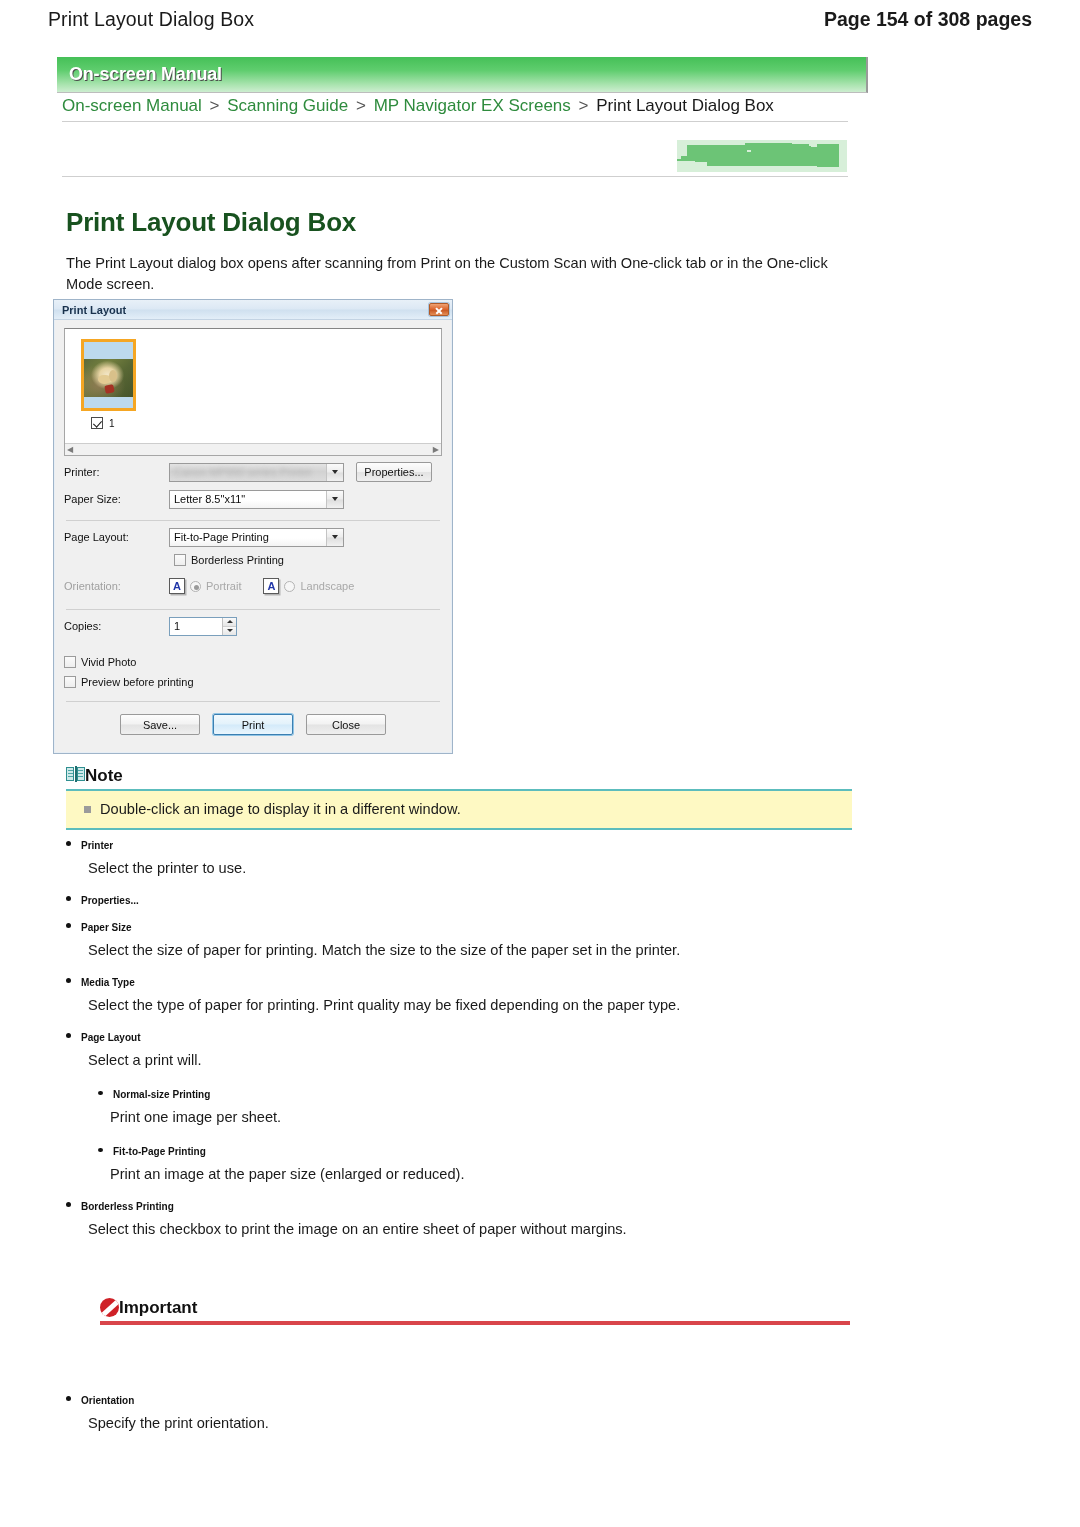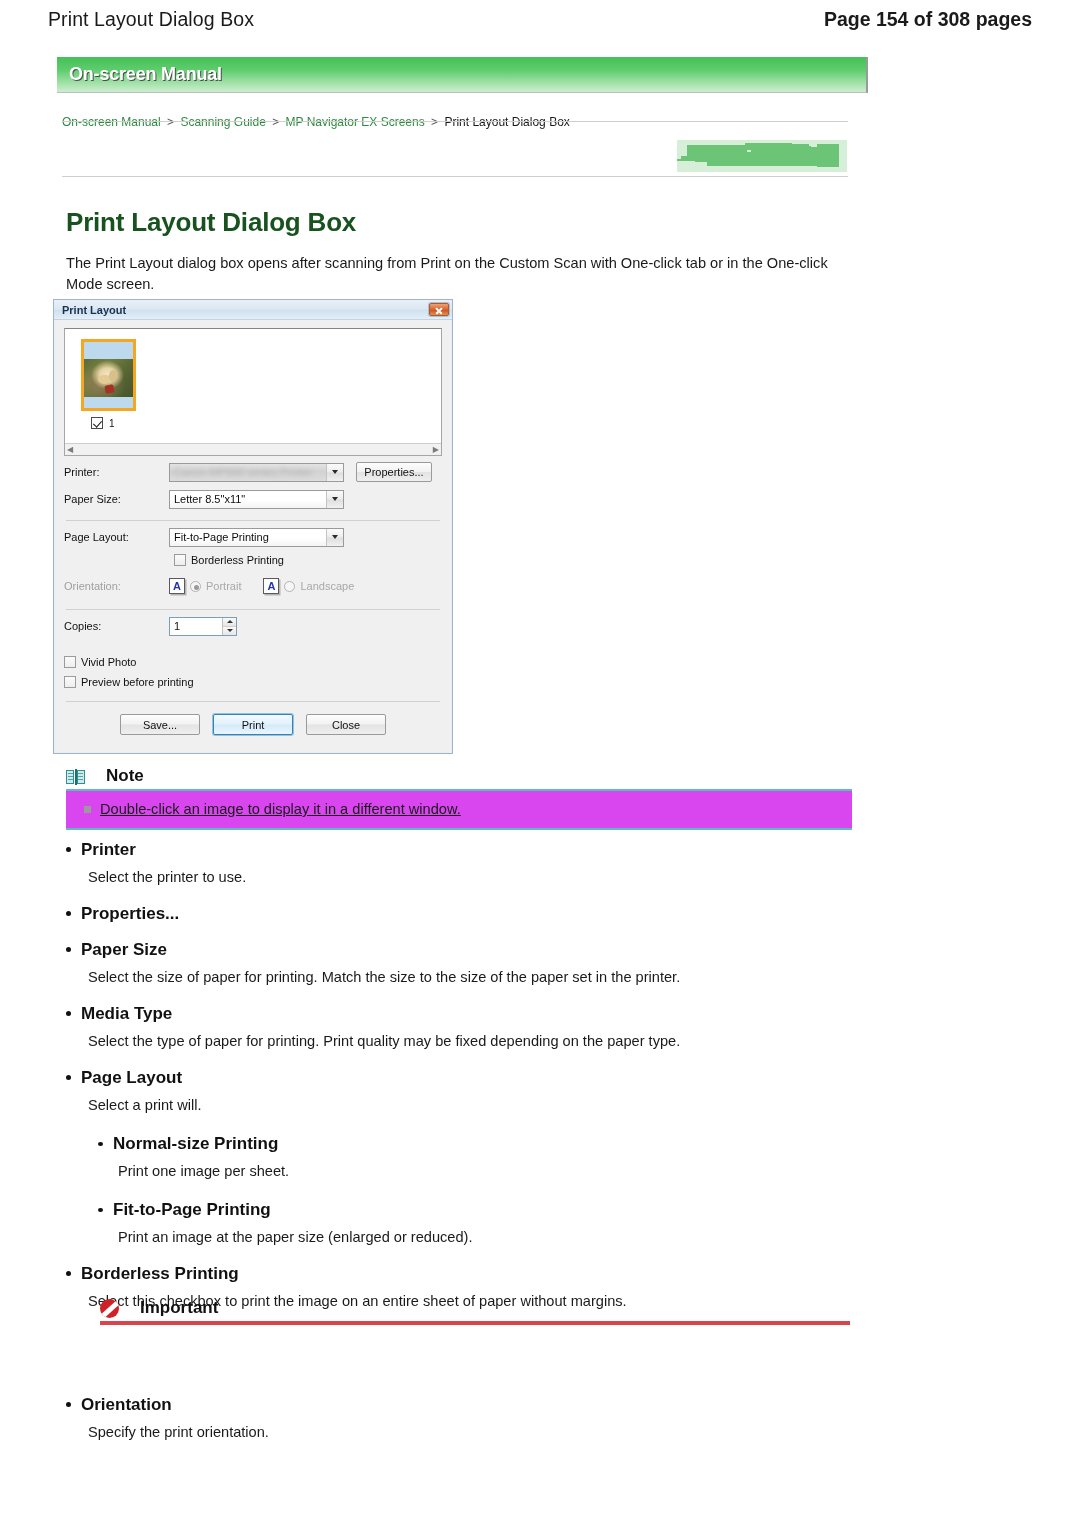"On-screen Manual > Scanning Guide" .breadcrumb { font-size: 12px -> 17px; top: 113px -> 97px }
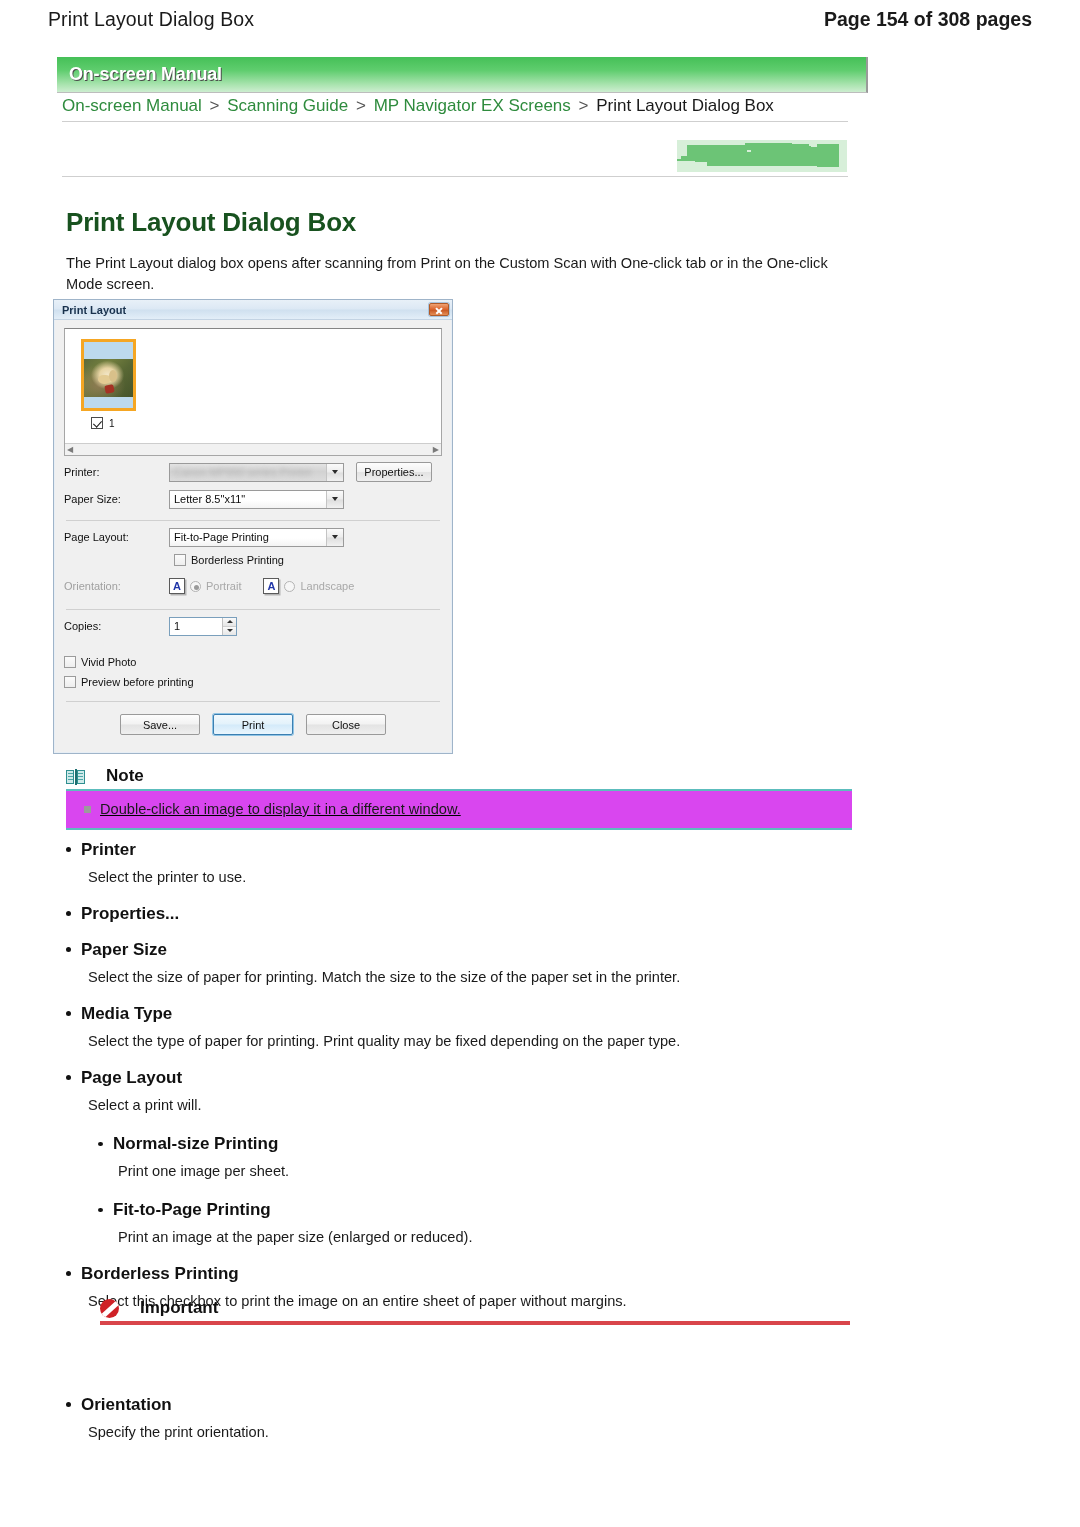"Note" .callout-head { align-items: flex-end -> none; gap: 21px -> 0 }
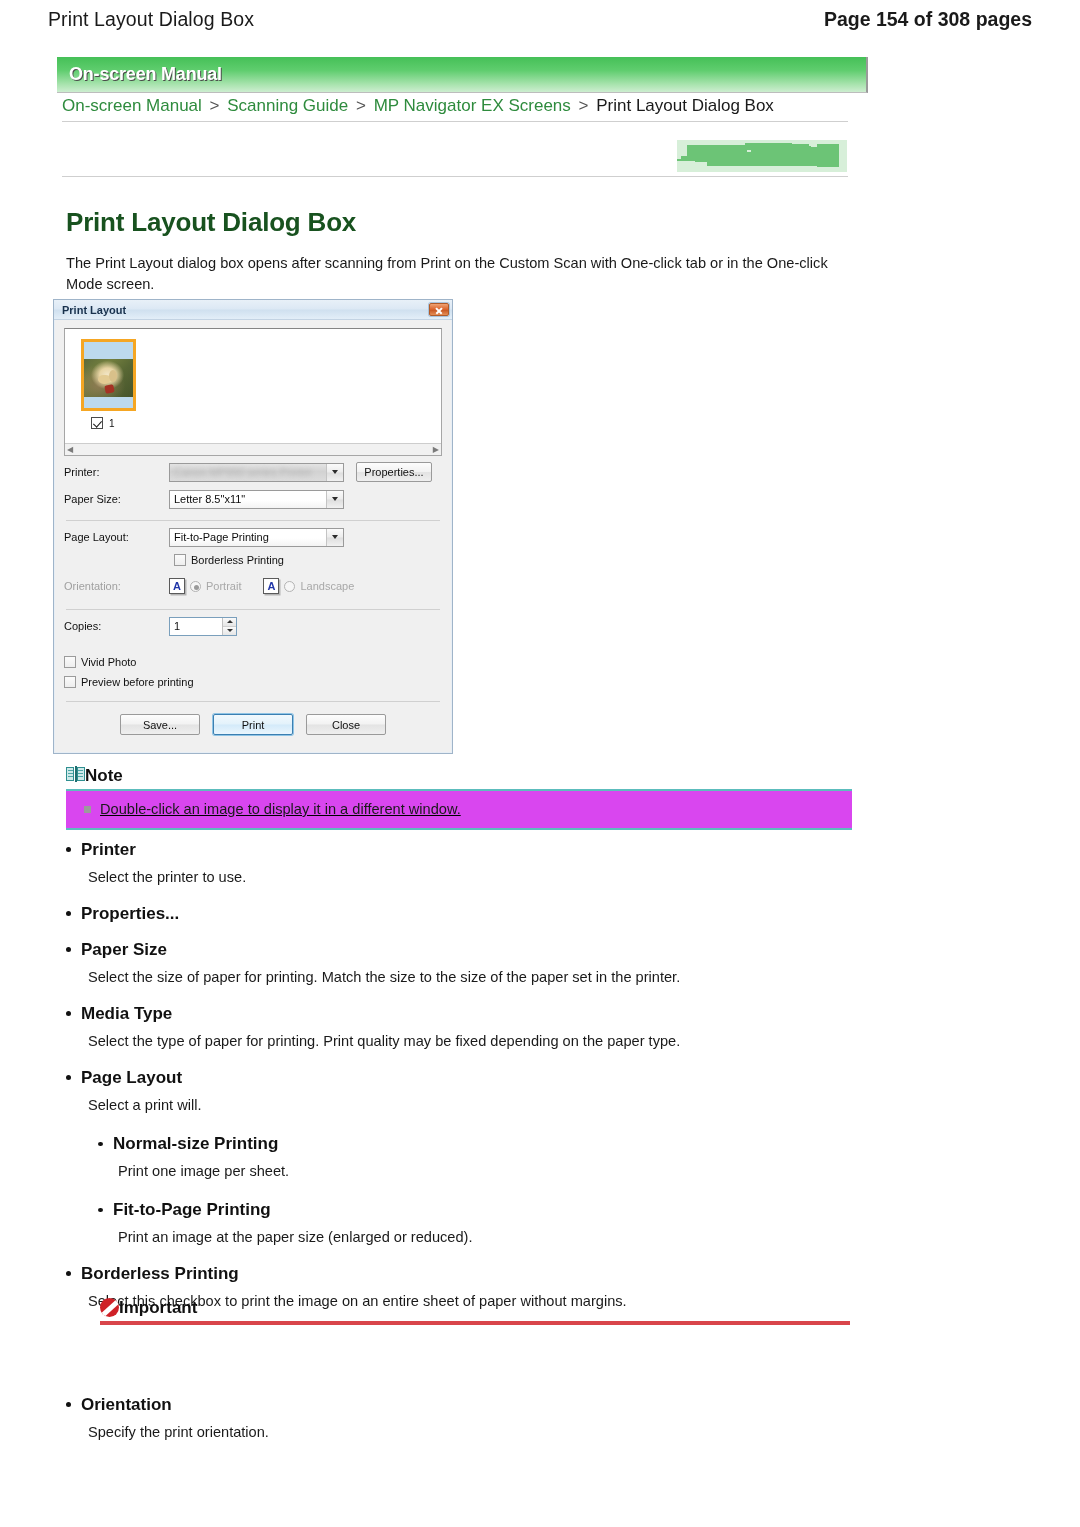"Double-click an image to display" .note-body { background: #d946ef -> #fef9c3; text-decoration: underline -> none }
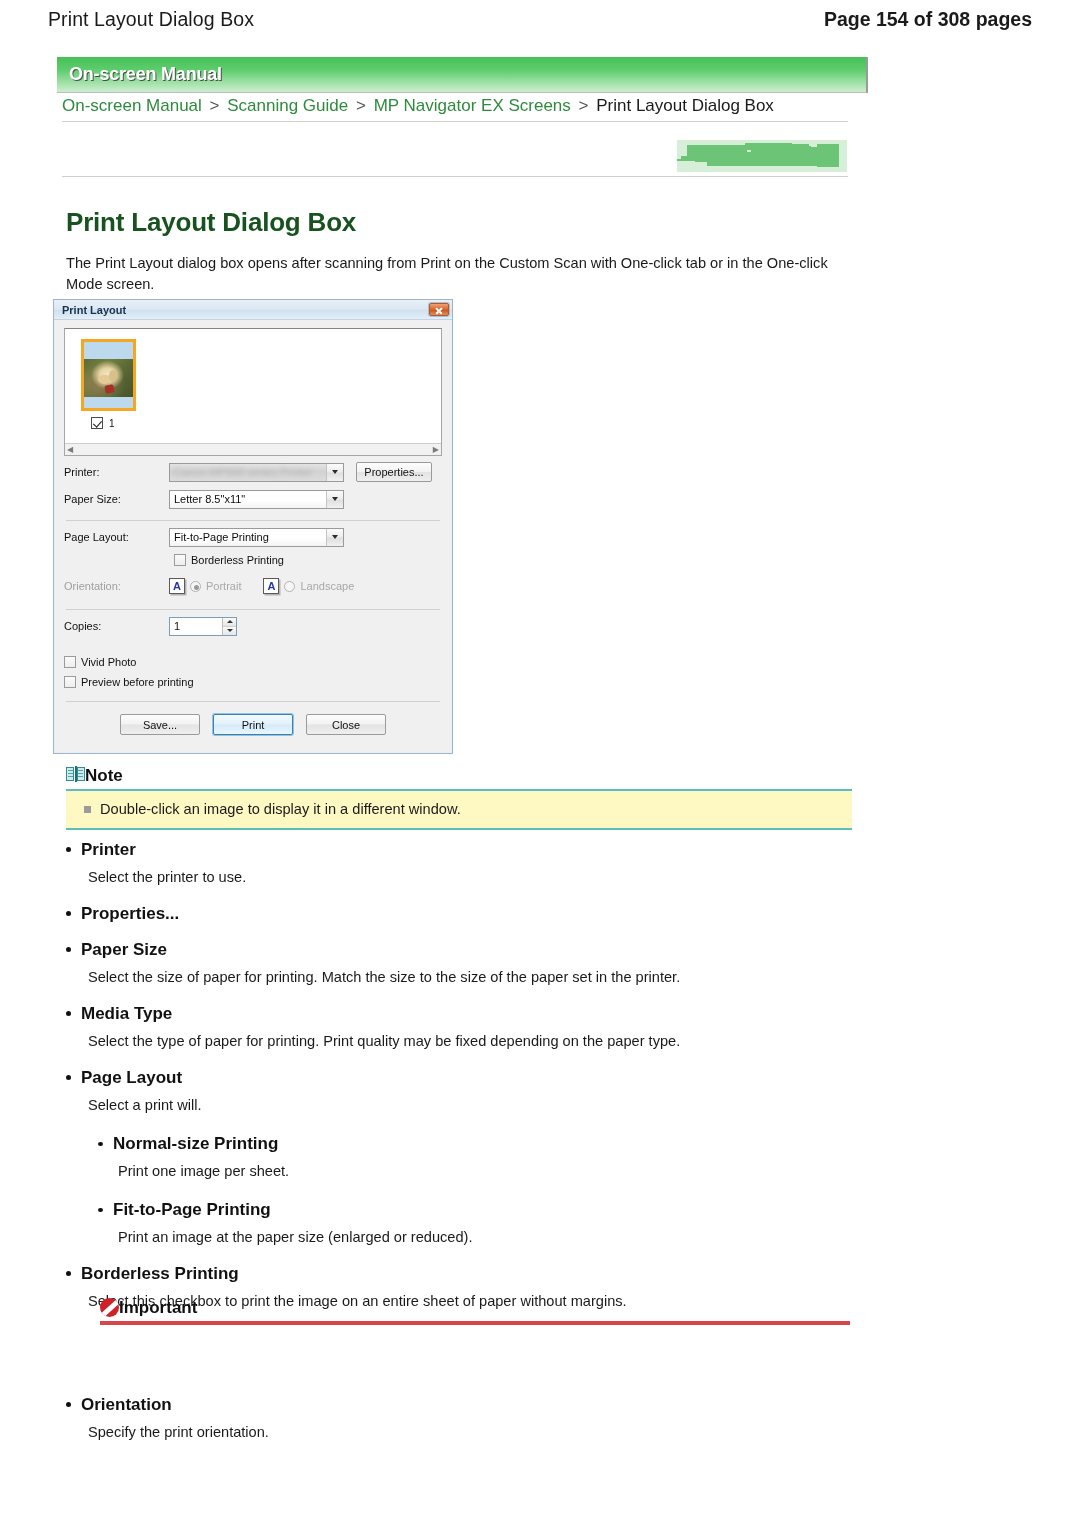"Printer" .def-term { font-size: 17px -> 10px }
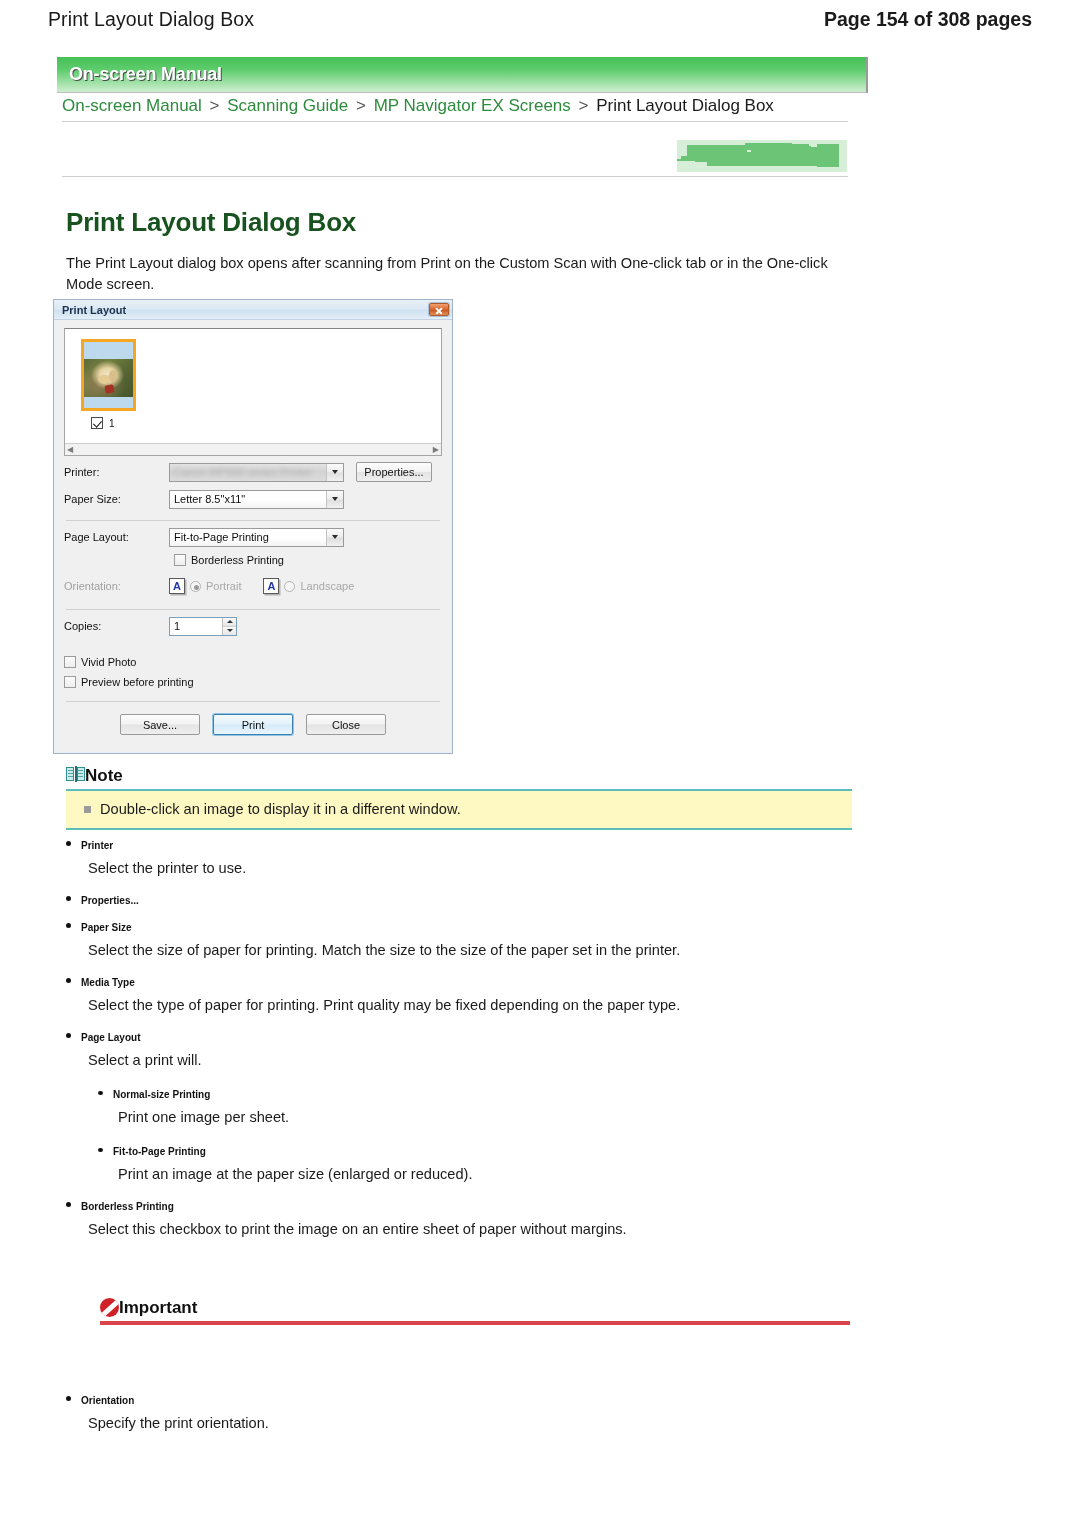"Print one image per sheet." .sub-group .def-desc { margin-left: 20px -> 12px }
